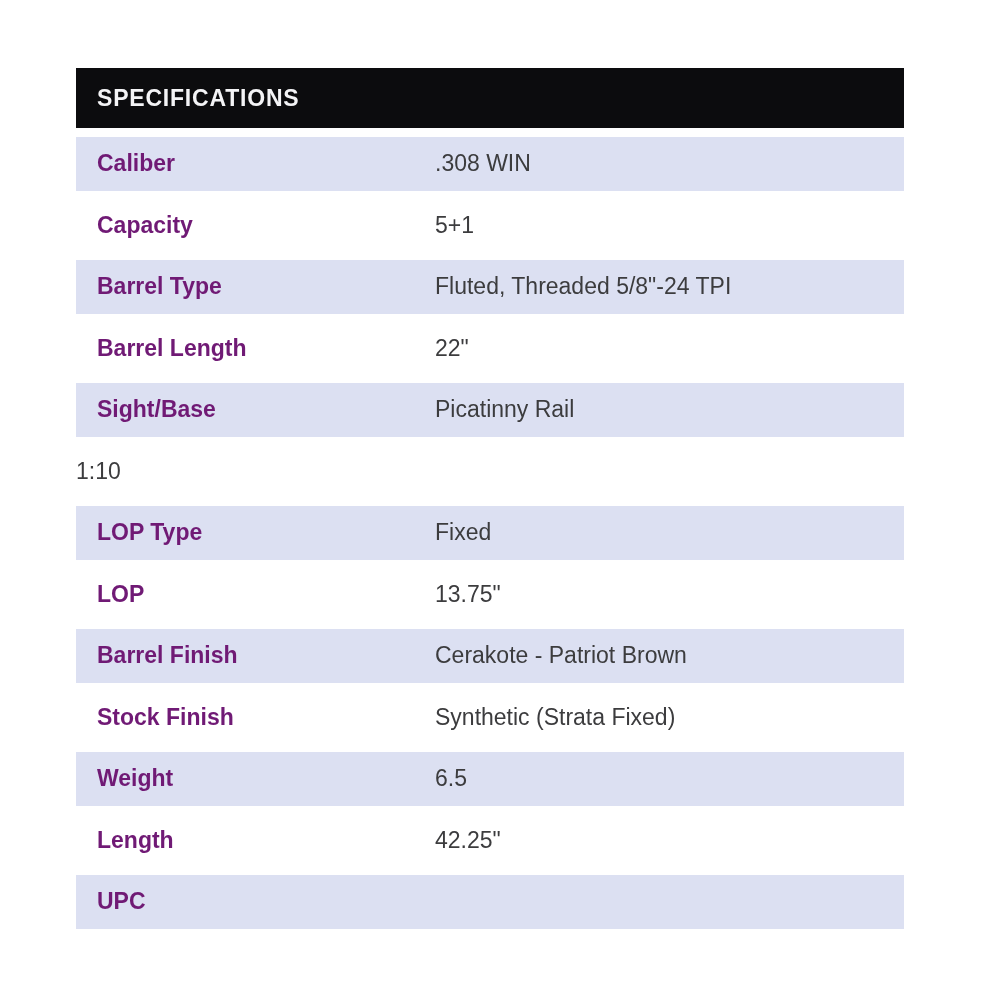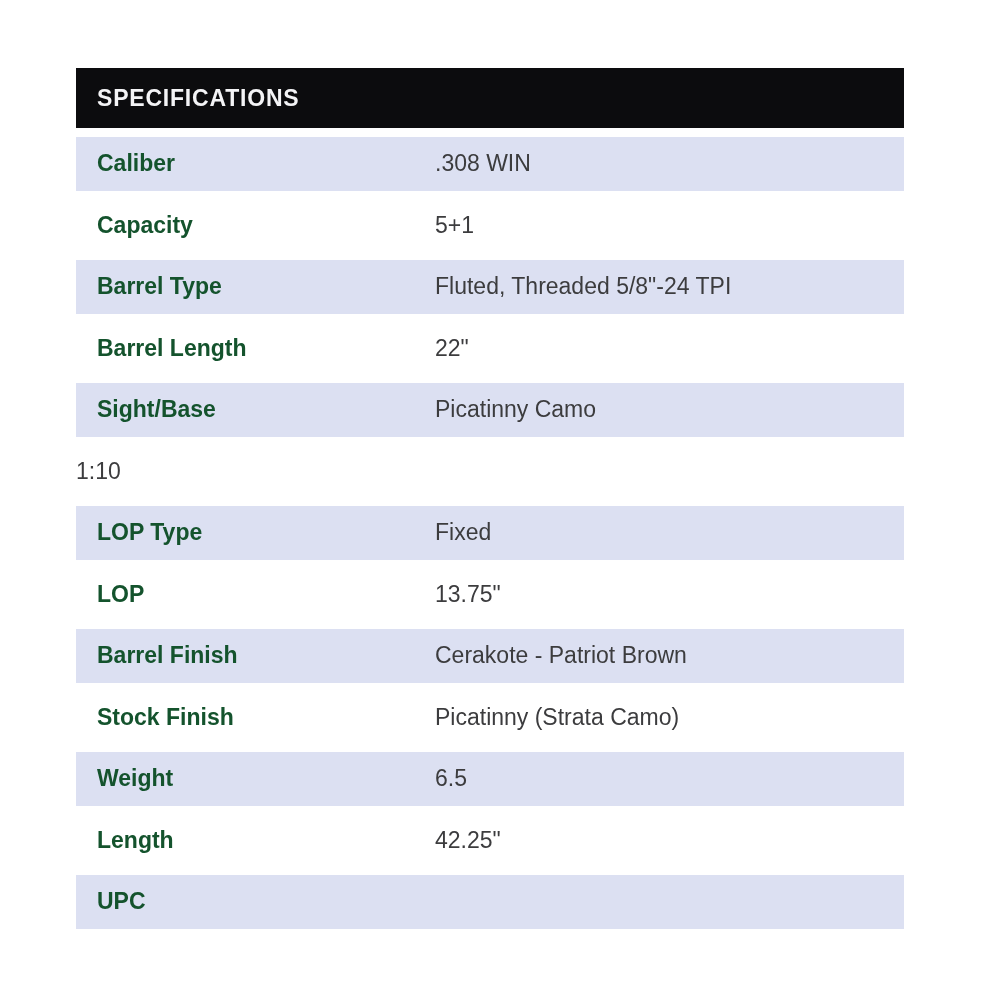"Caliber" .spec-label { color: #14532d -> #701a75 }
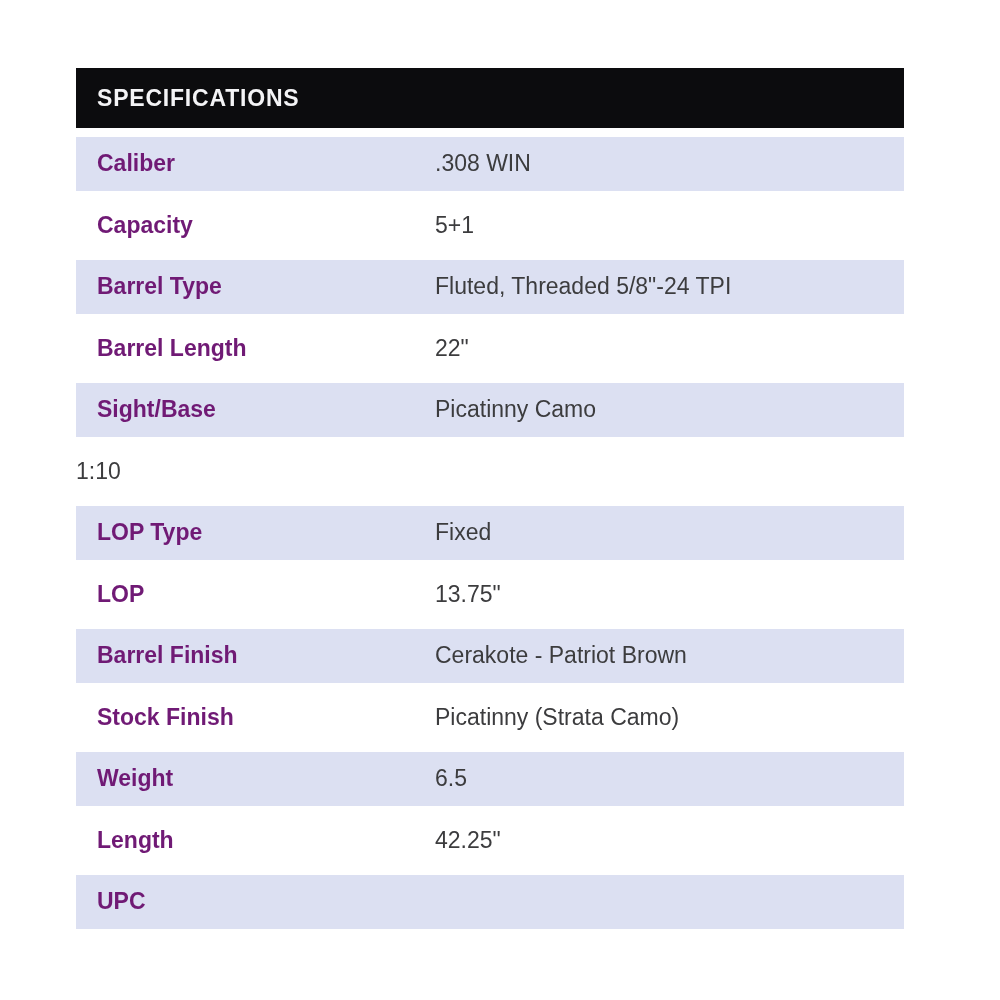"Picatinny Camo" span.spec-value { text: Camo -> Rail }
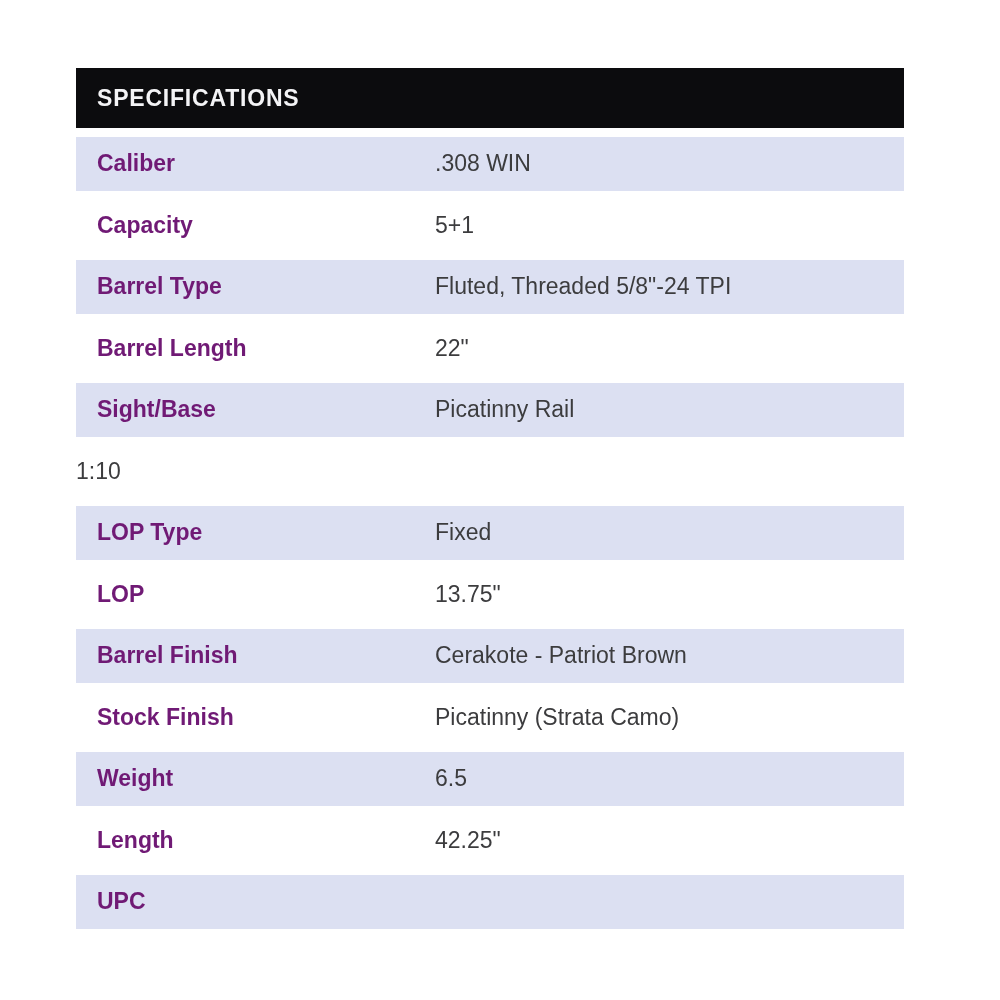"Picatinny (Strata Camo)" span.spec-value { text: Picatinny (Strata Camo -> Synthetic (Strata Fixed }
